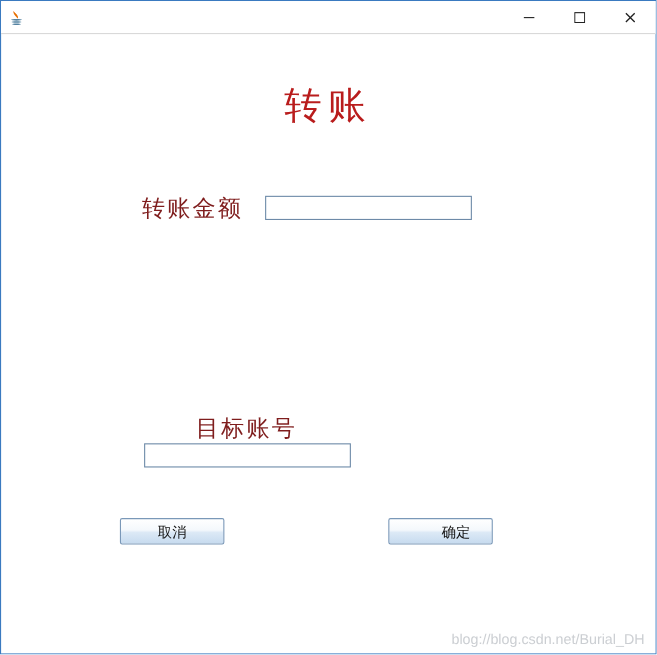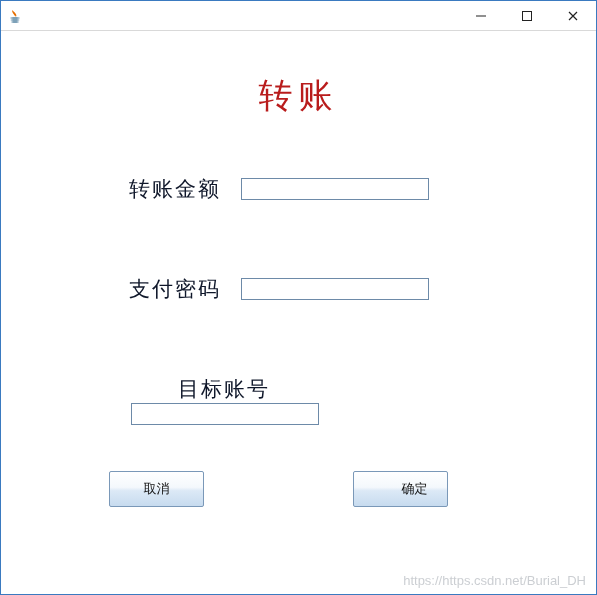"转账金额" .form-label { color: #0f172a -> #7f1d1d }
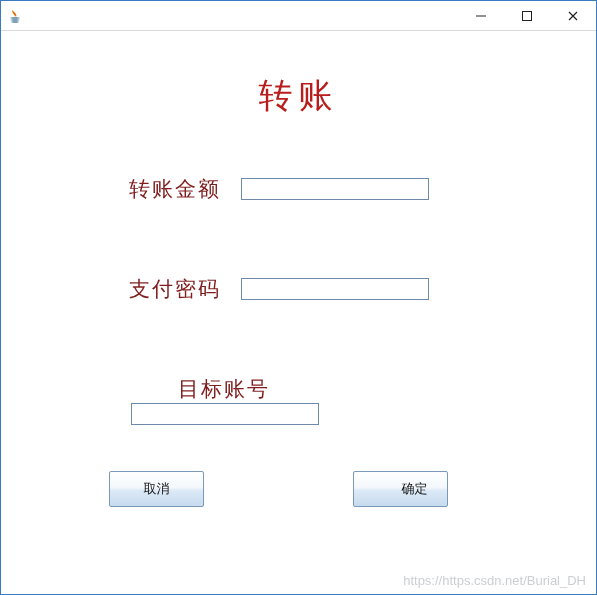"支付密码" div.form-row { html: <div> <div>支付密码</div> <input> </div> -> none }
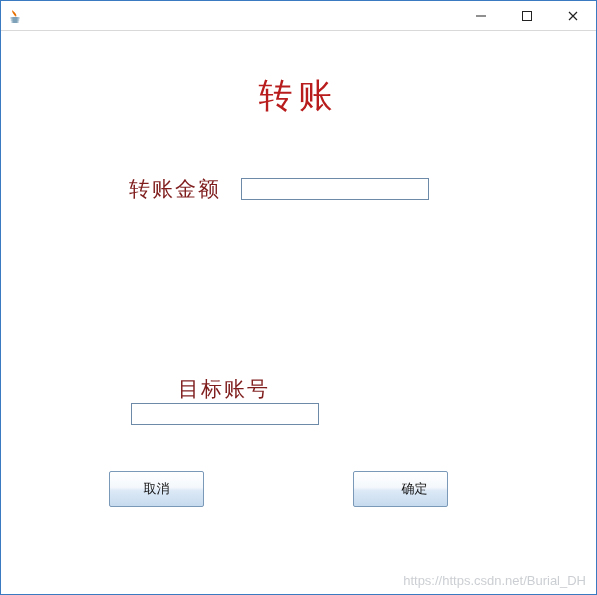"取消" .swing-btn { height: 36px -> 24px }
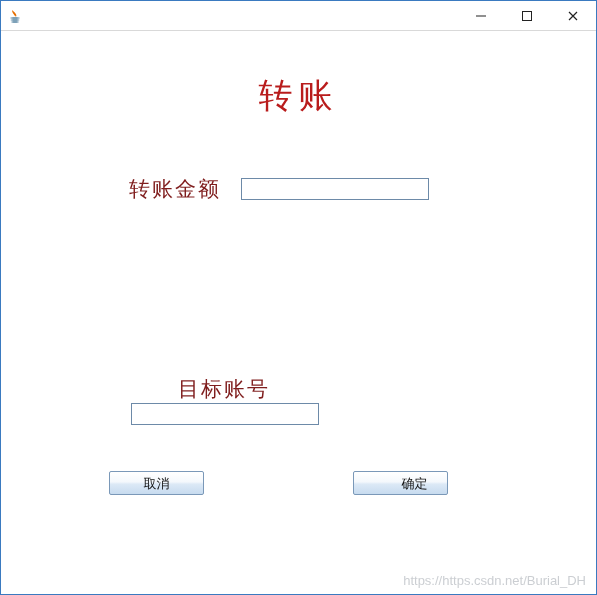"https://https.csdn.net/Burial_DH" div.watermark { text: https://https.csdn.net/Burial -> blog://blog.csdn.net/Burial }
